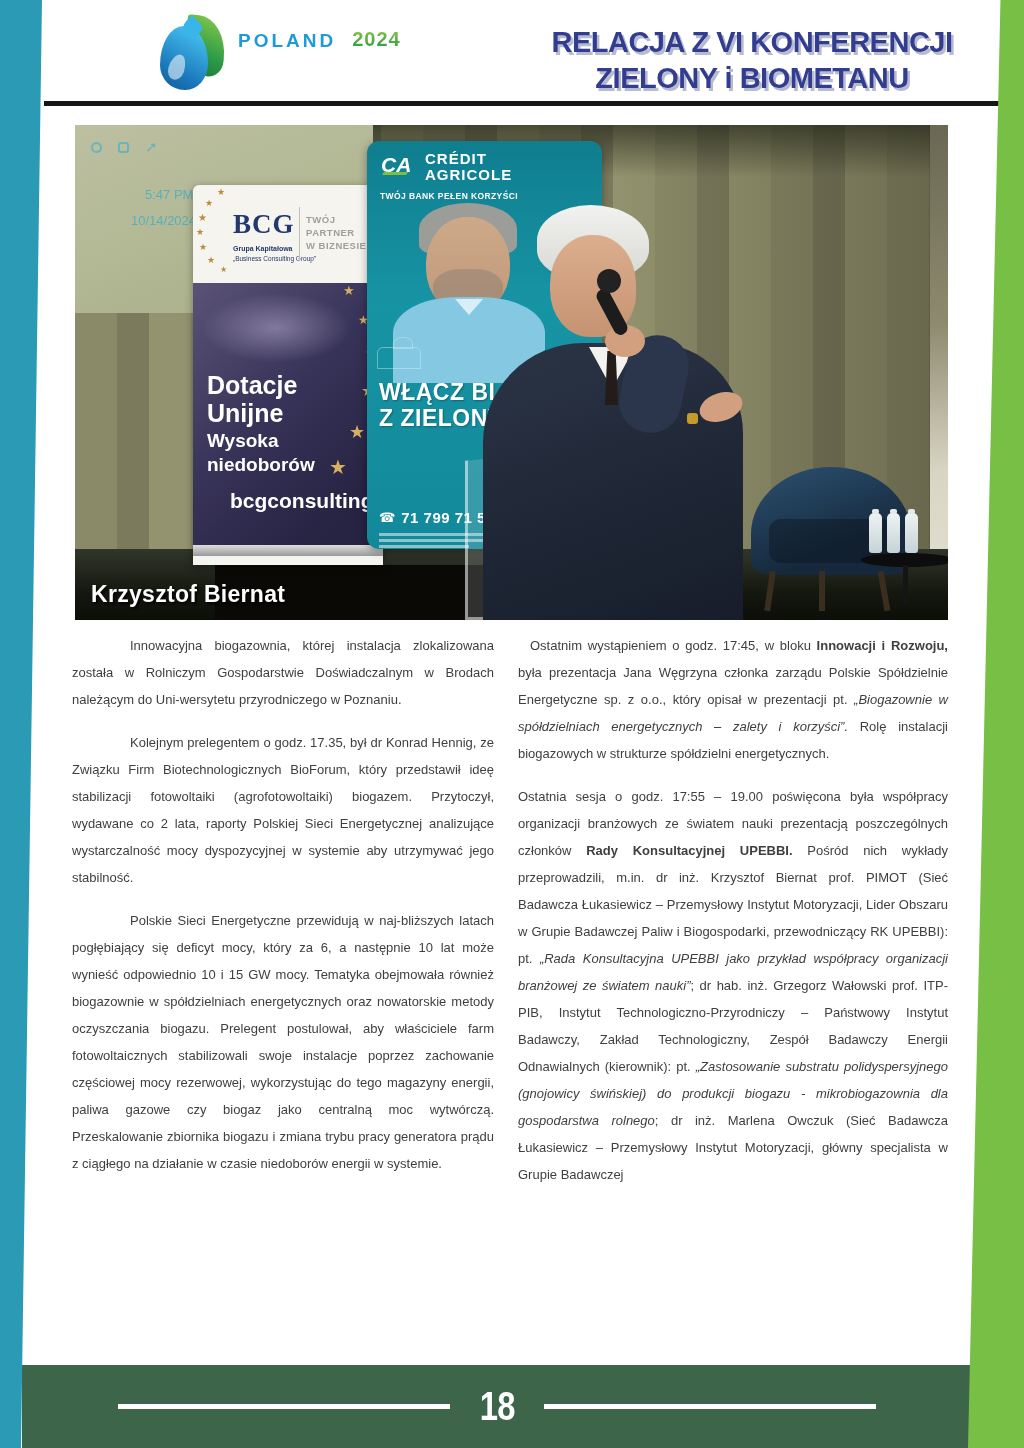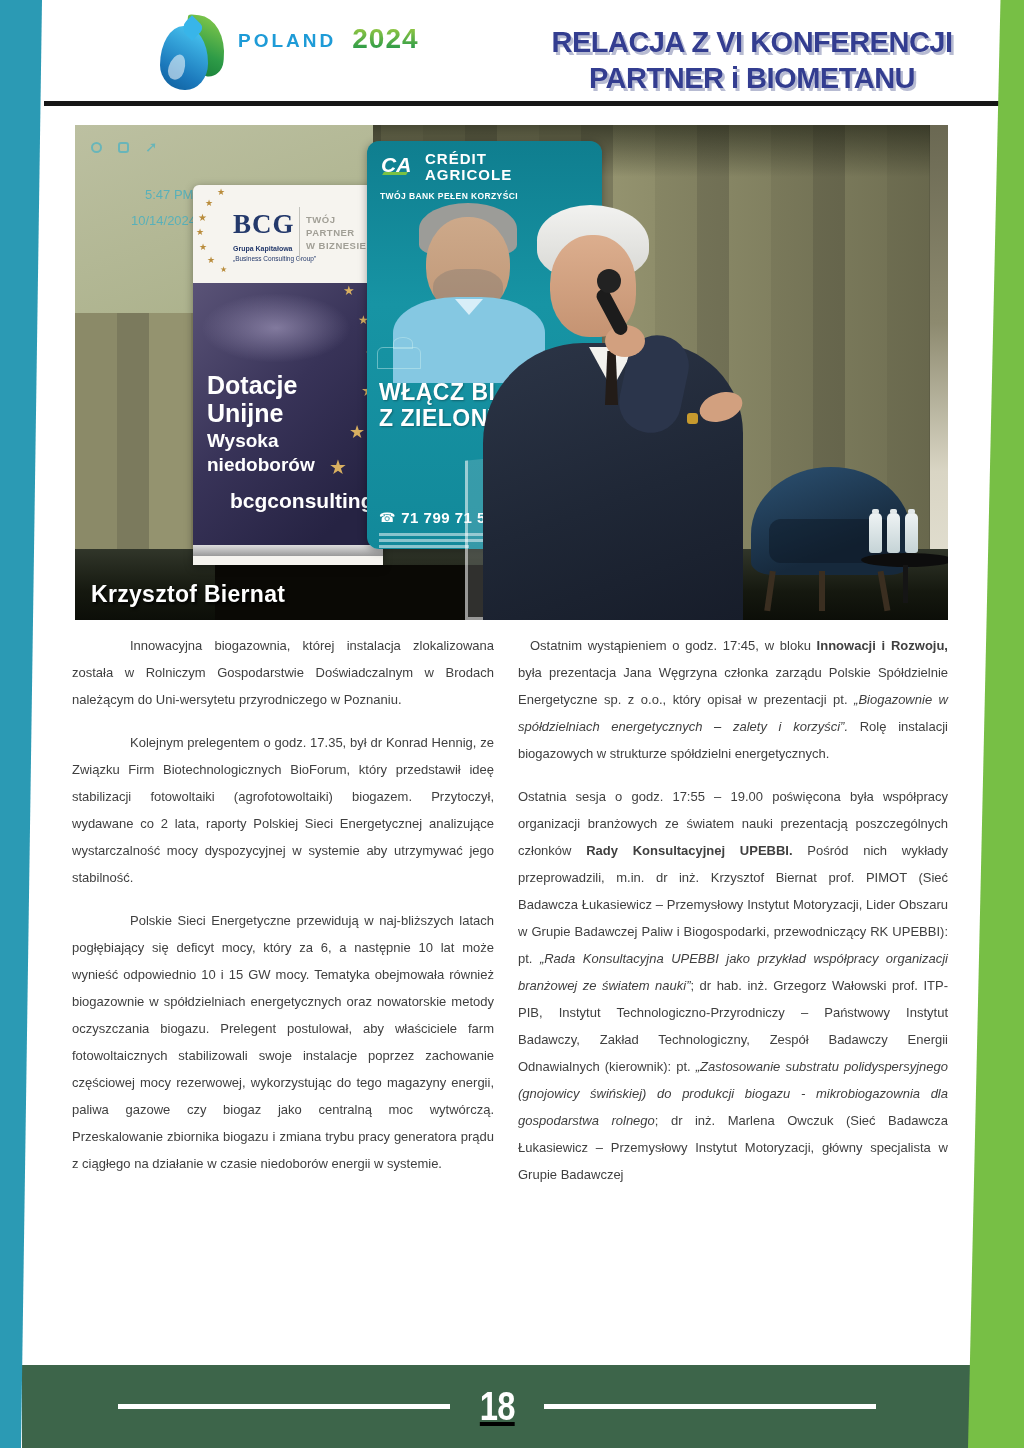"2024" .logo-year { font-size: 28px -> 20px }
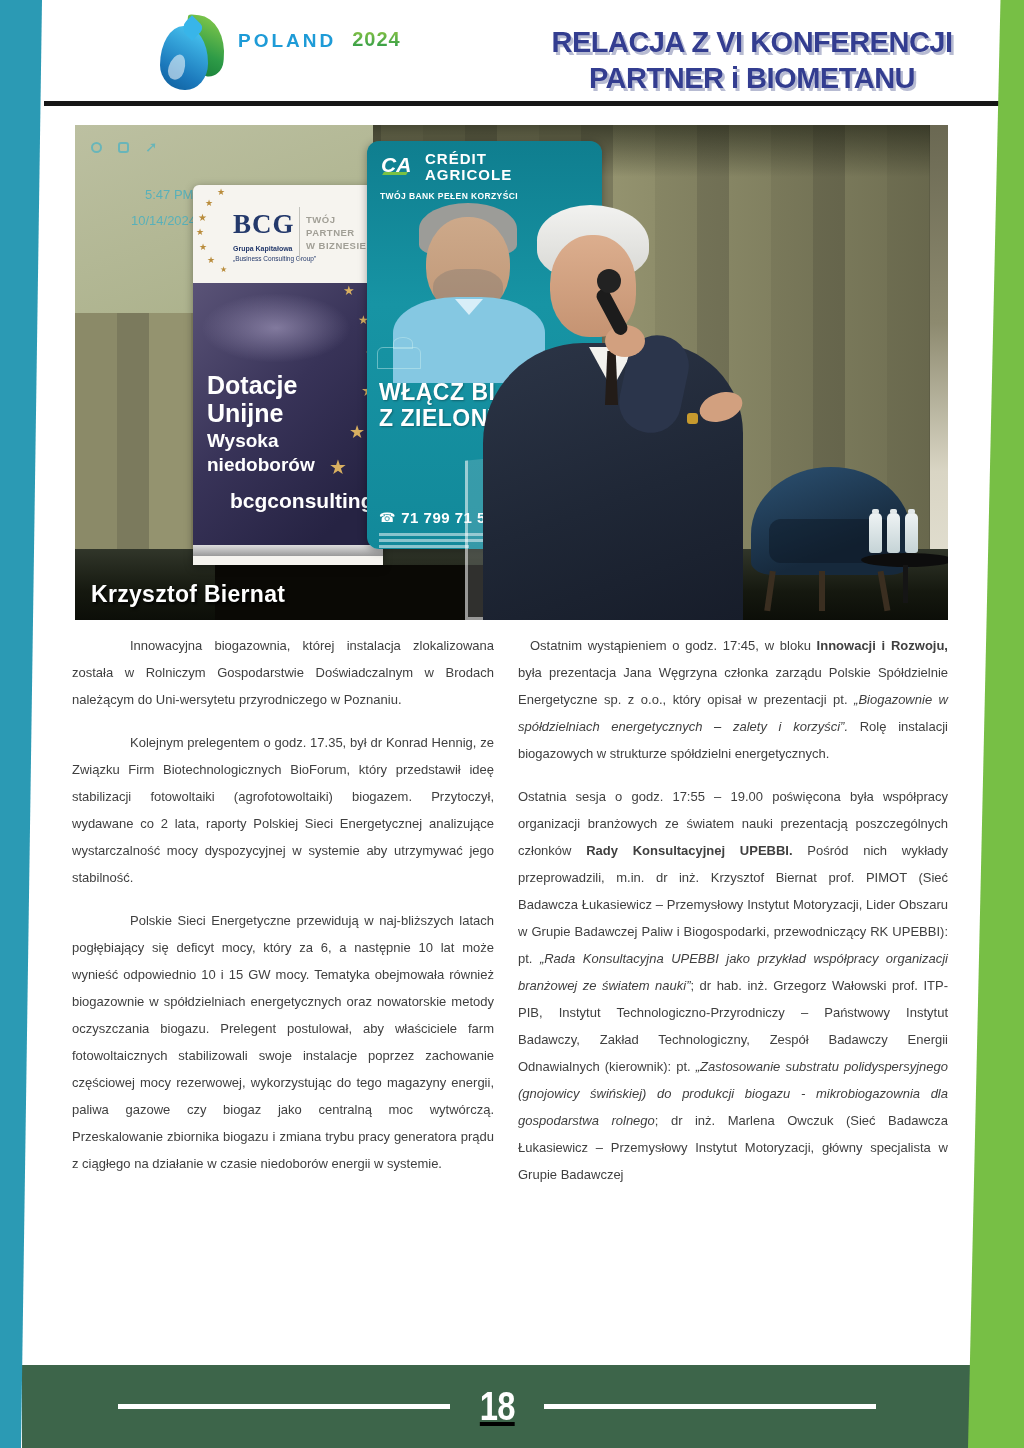"PARTNER i BIOMETANU" div { text: PARTNER -> ZIELONY }
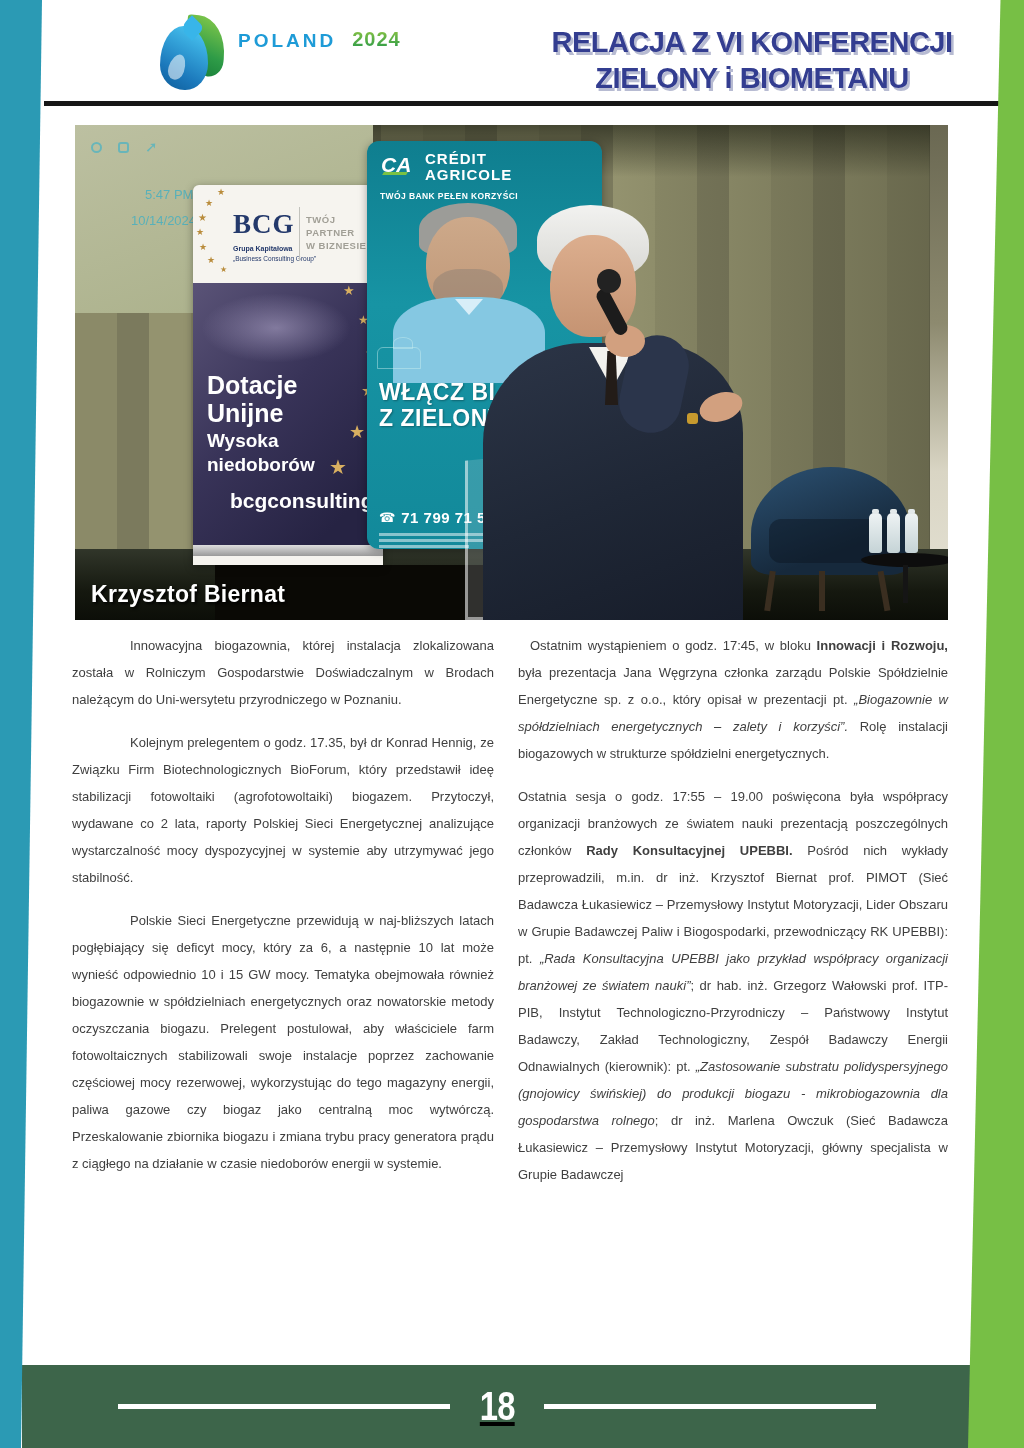"18" .footer { text-decoration: underline -> none }
